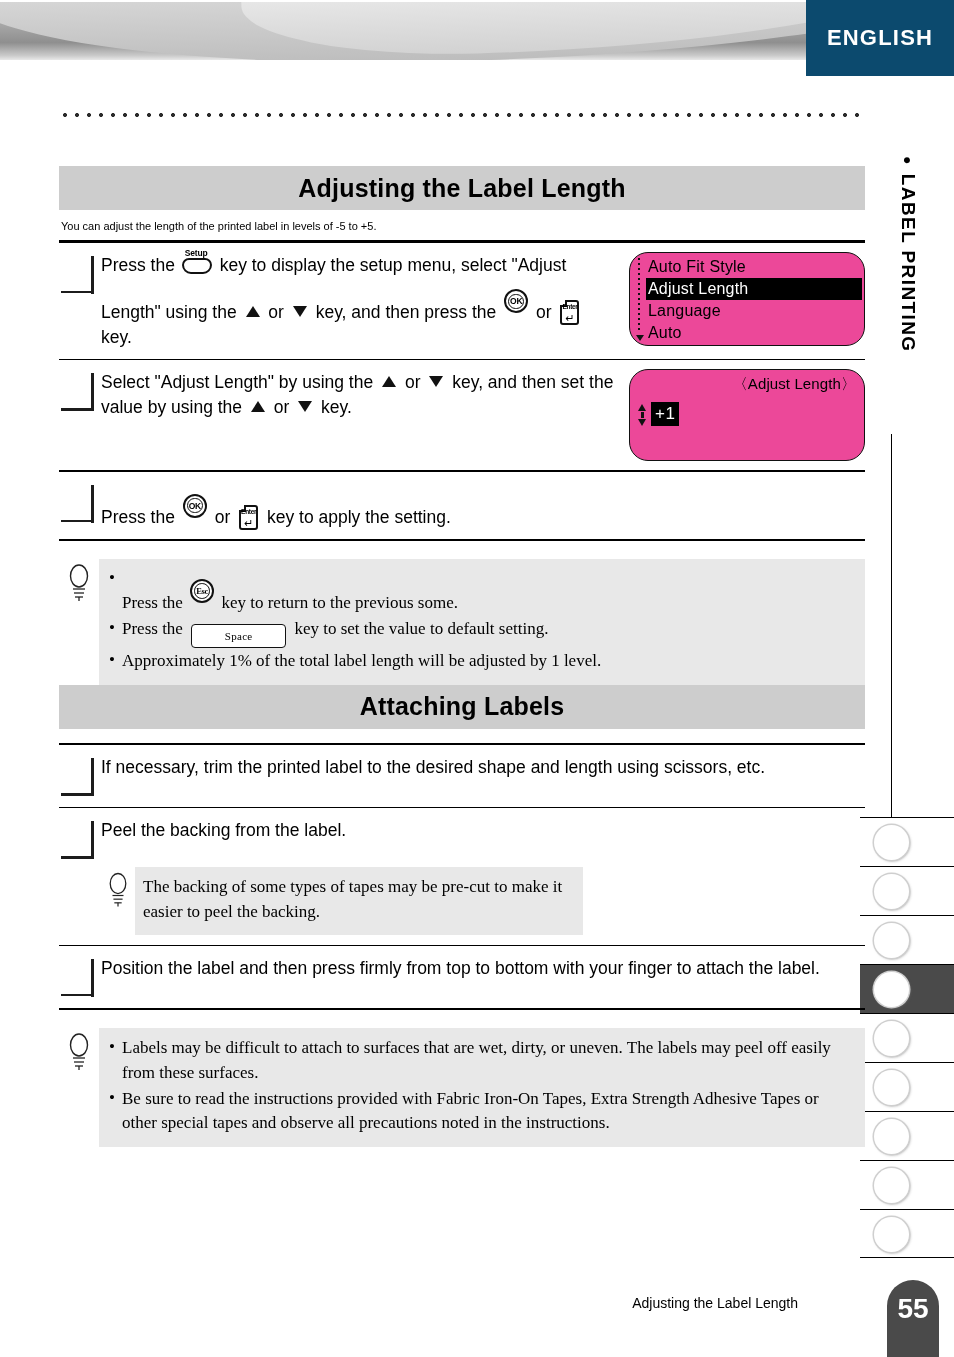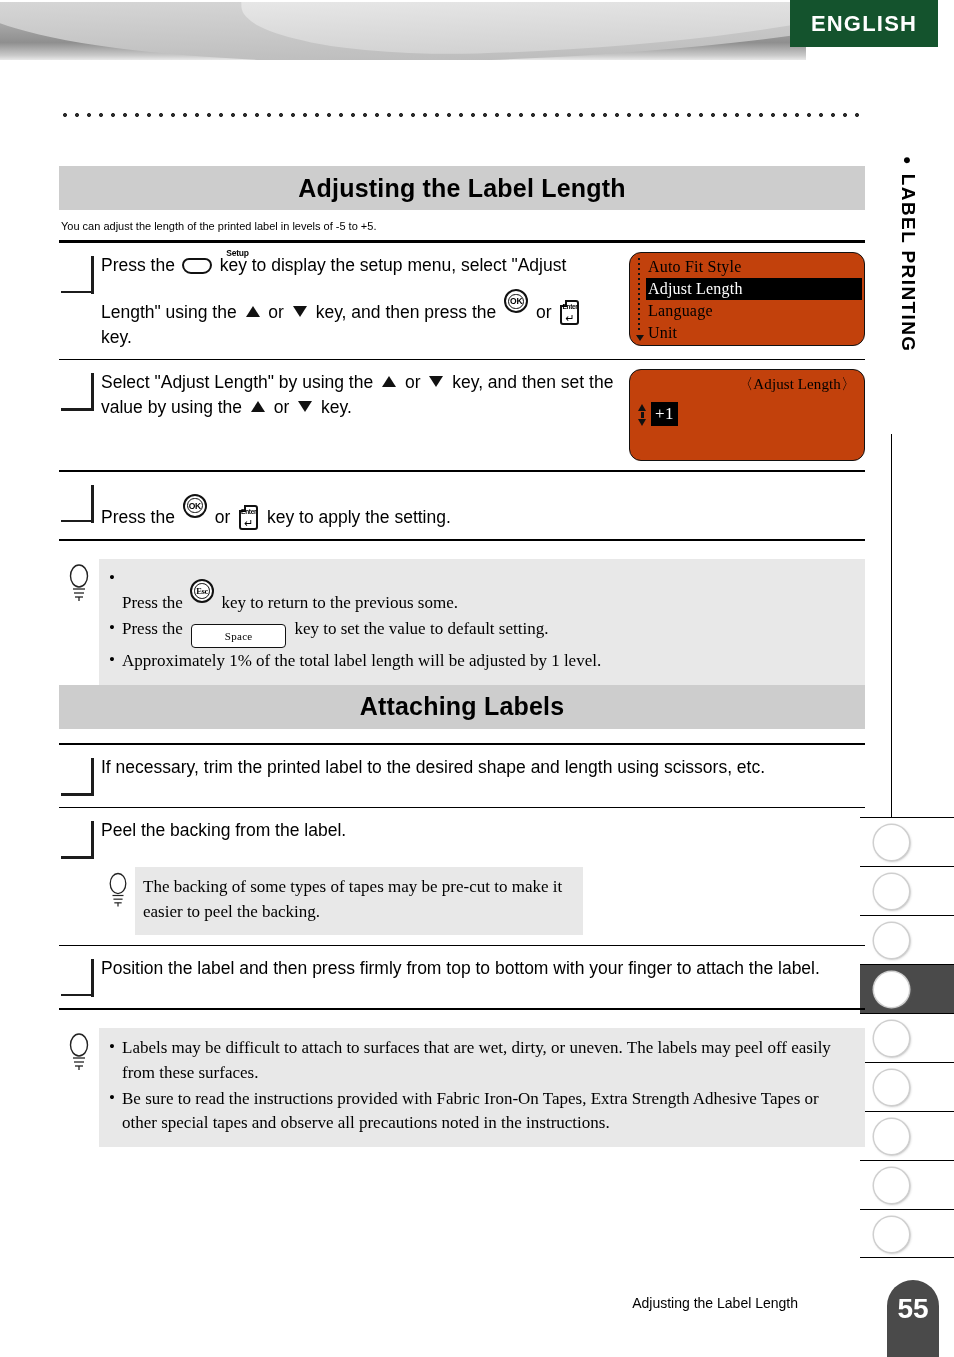"ENGLISH" .header-lang { background: #14532d -> #0c4a6e; height: 47px -> 76px; right: 16px -> 0 }
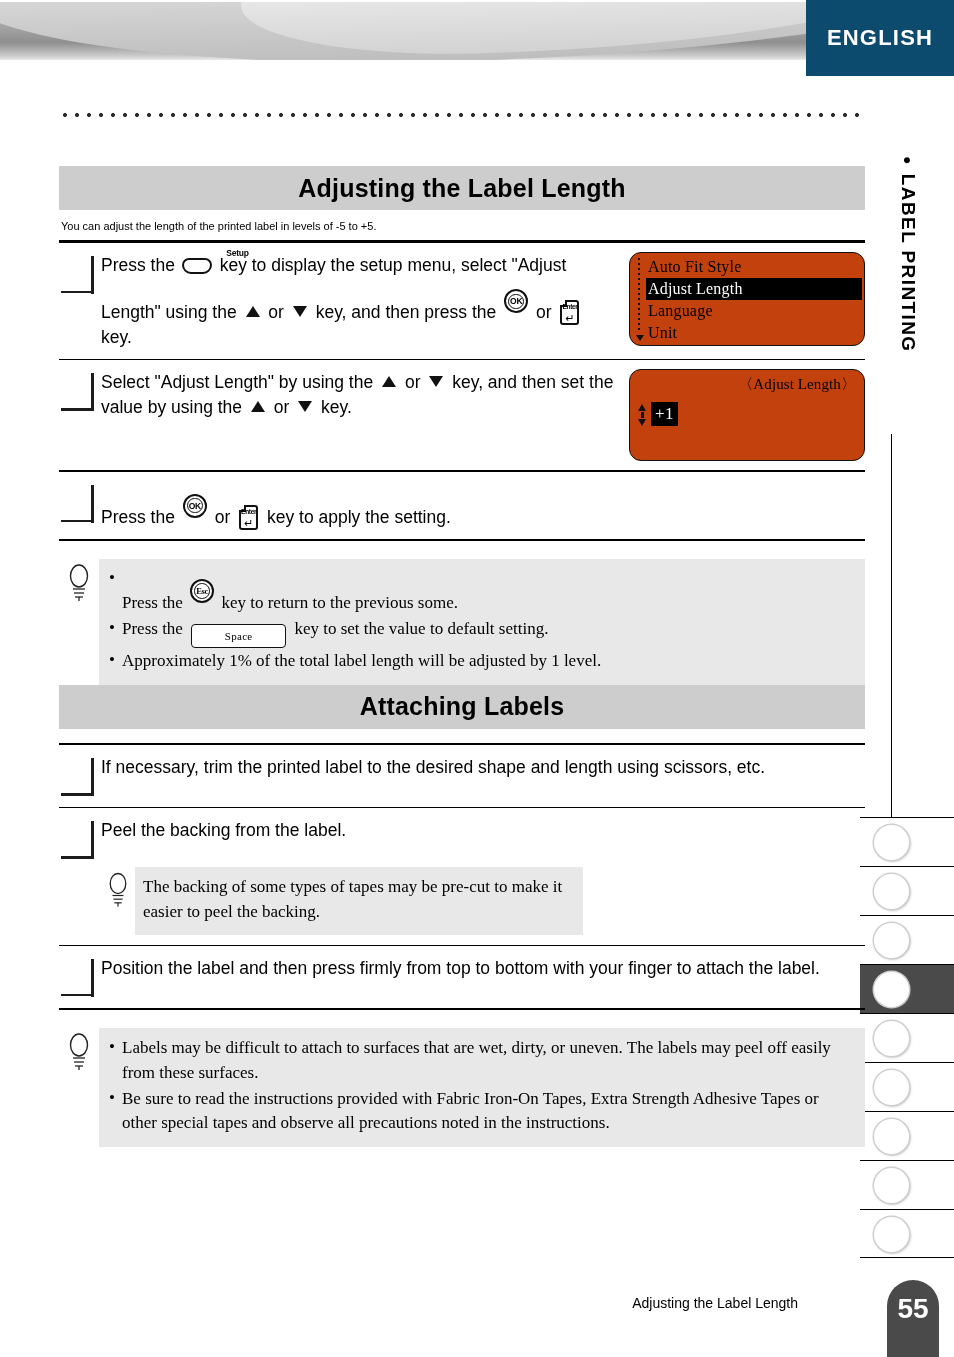"Setup" .k-setup .cap { margin-left: 36px -> none; text-align: right -> left }
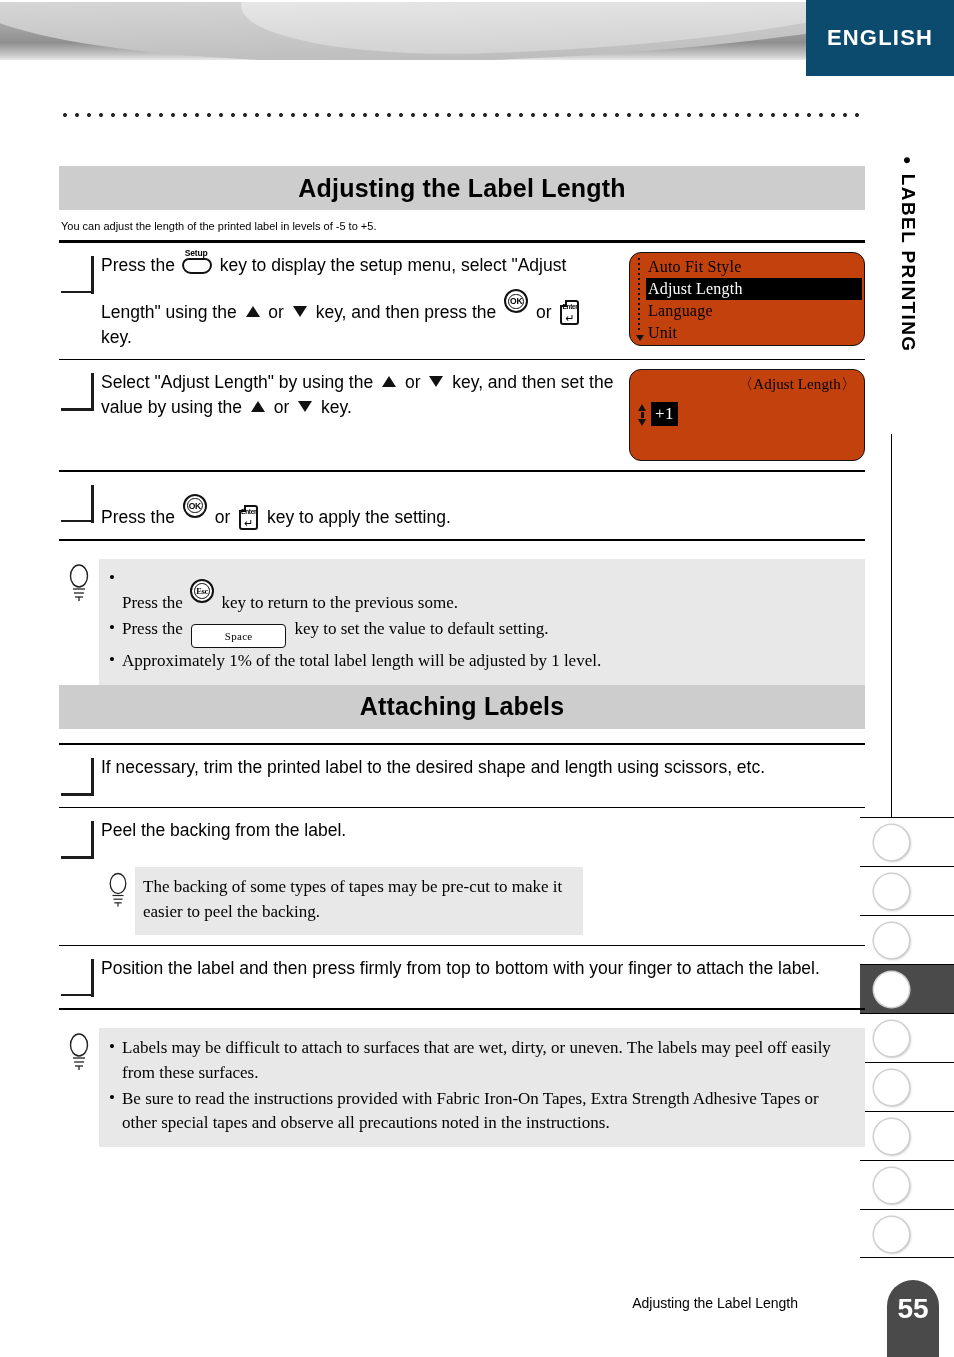"Auto Fit Style" .lcd { background: #c2410c -> #ec4899; border-radius: 12px -> 19px; font-family: Liberation Serif, serif -> Liberation Sans, sans-serif }
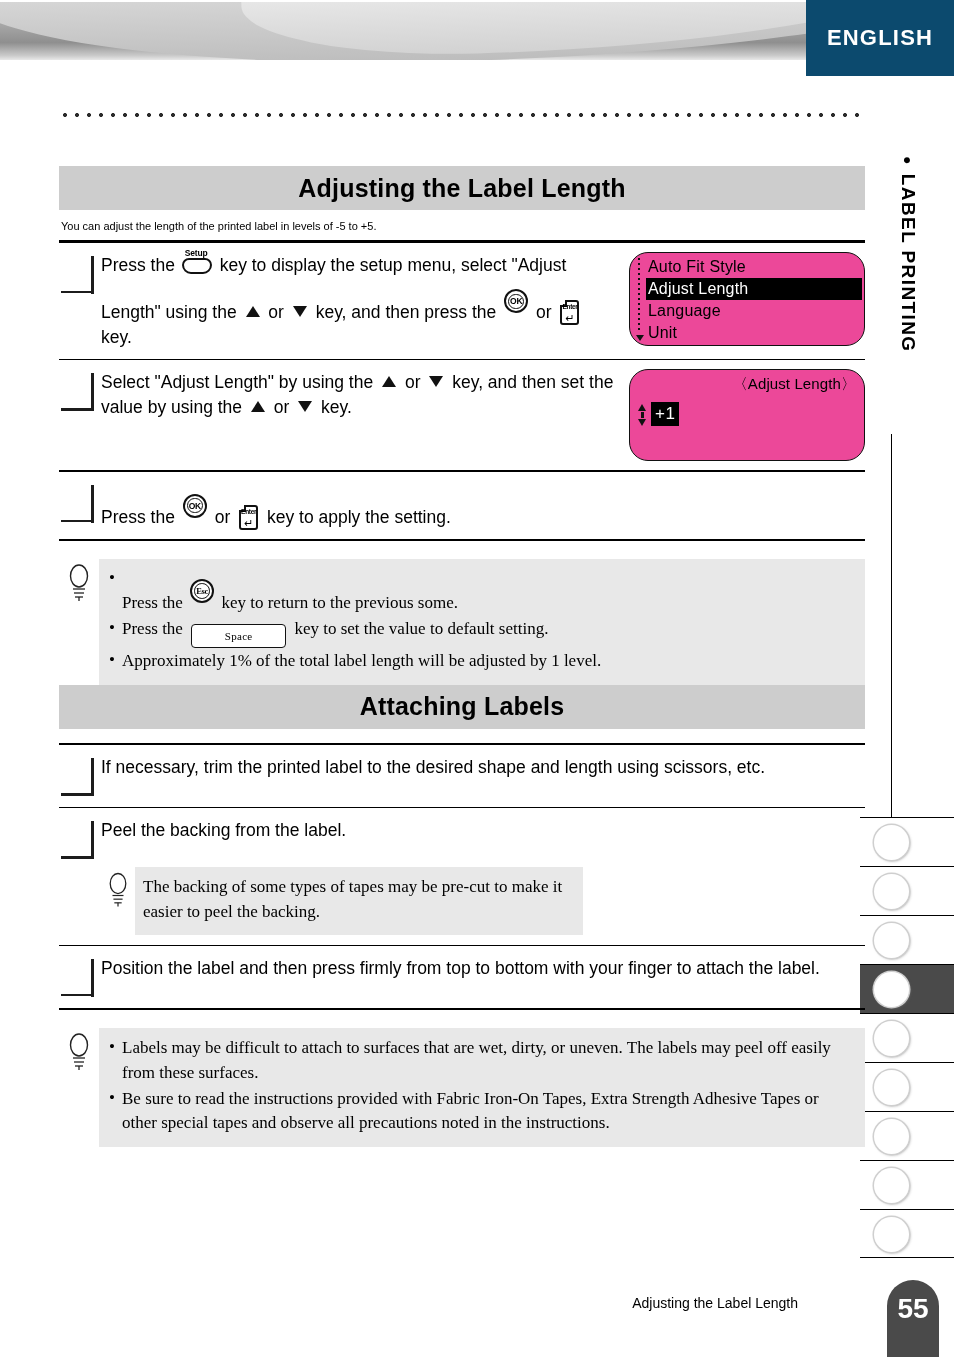"Unit" div.lcd-item { text: Unit -> Auto }
